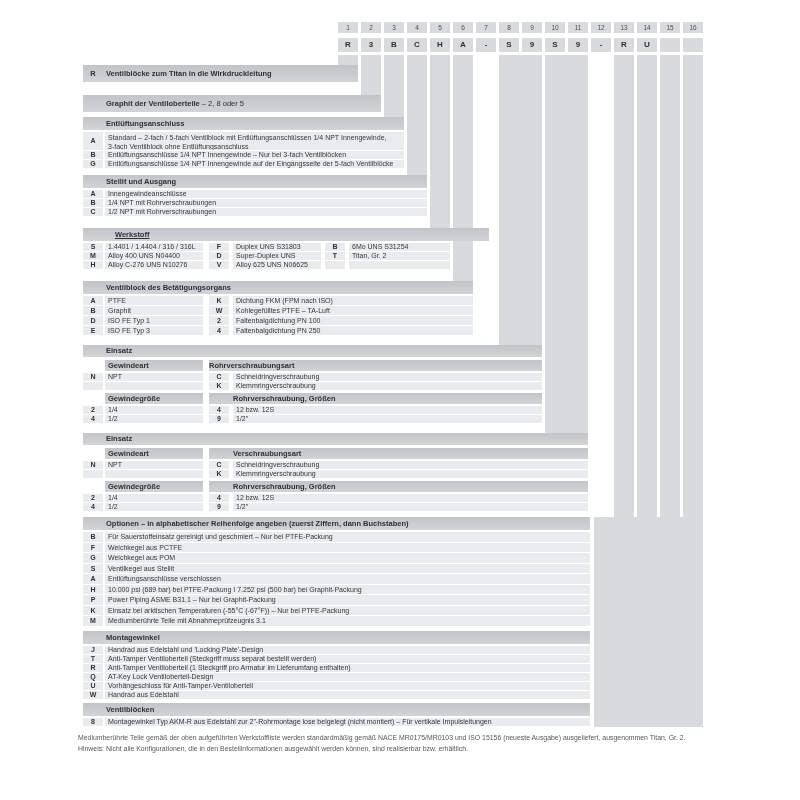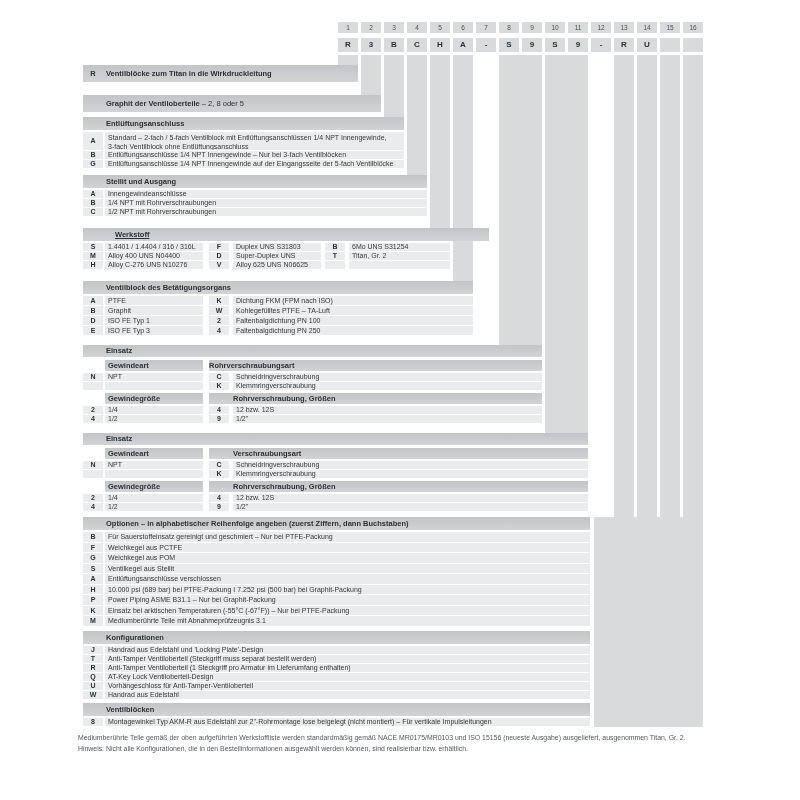"Konfigurationen" div.abs { text: Konfigurationen -> Montagewinkel }
